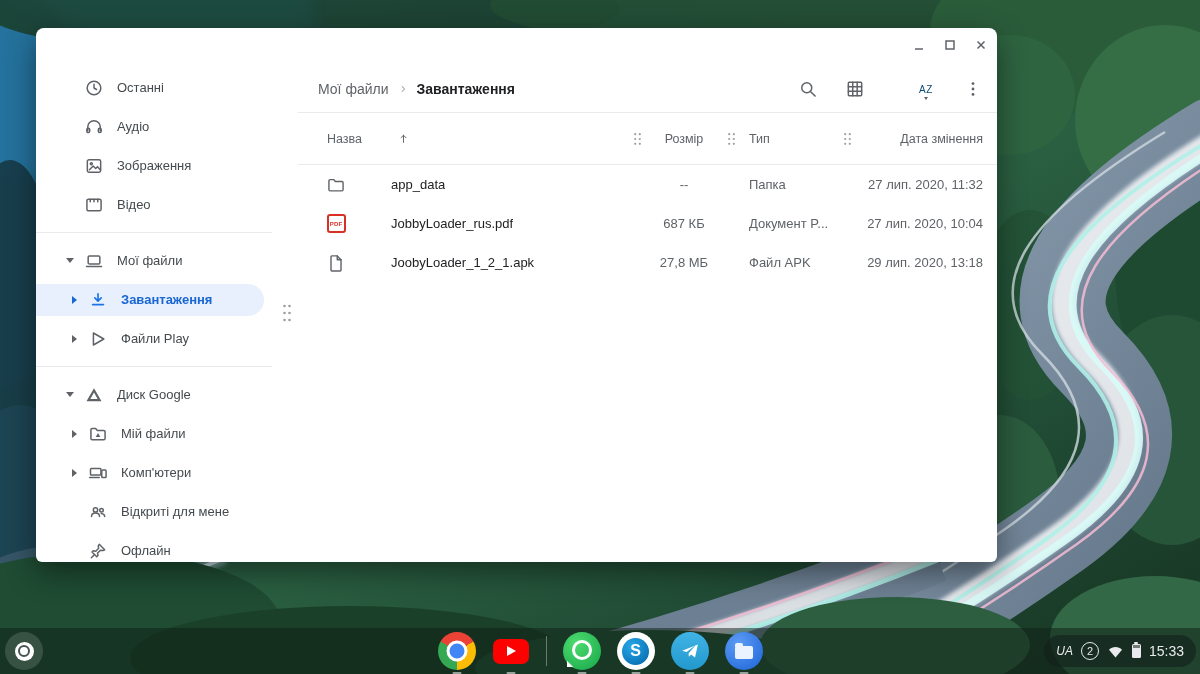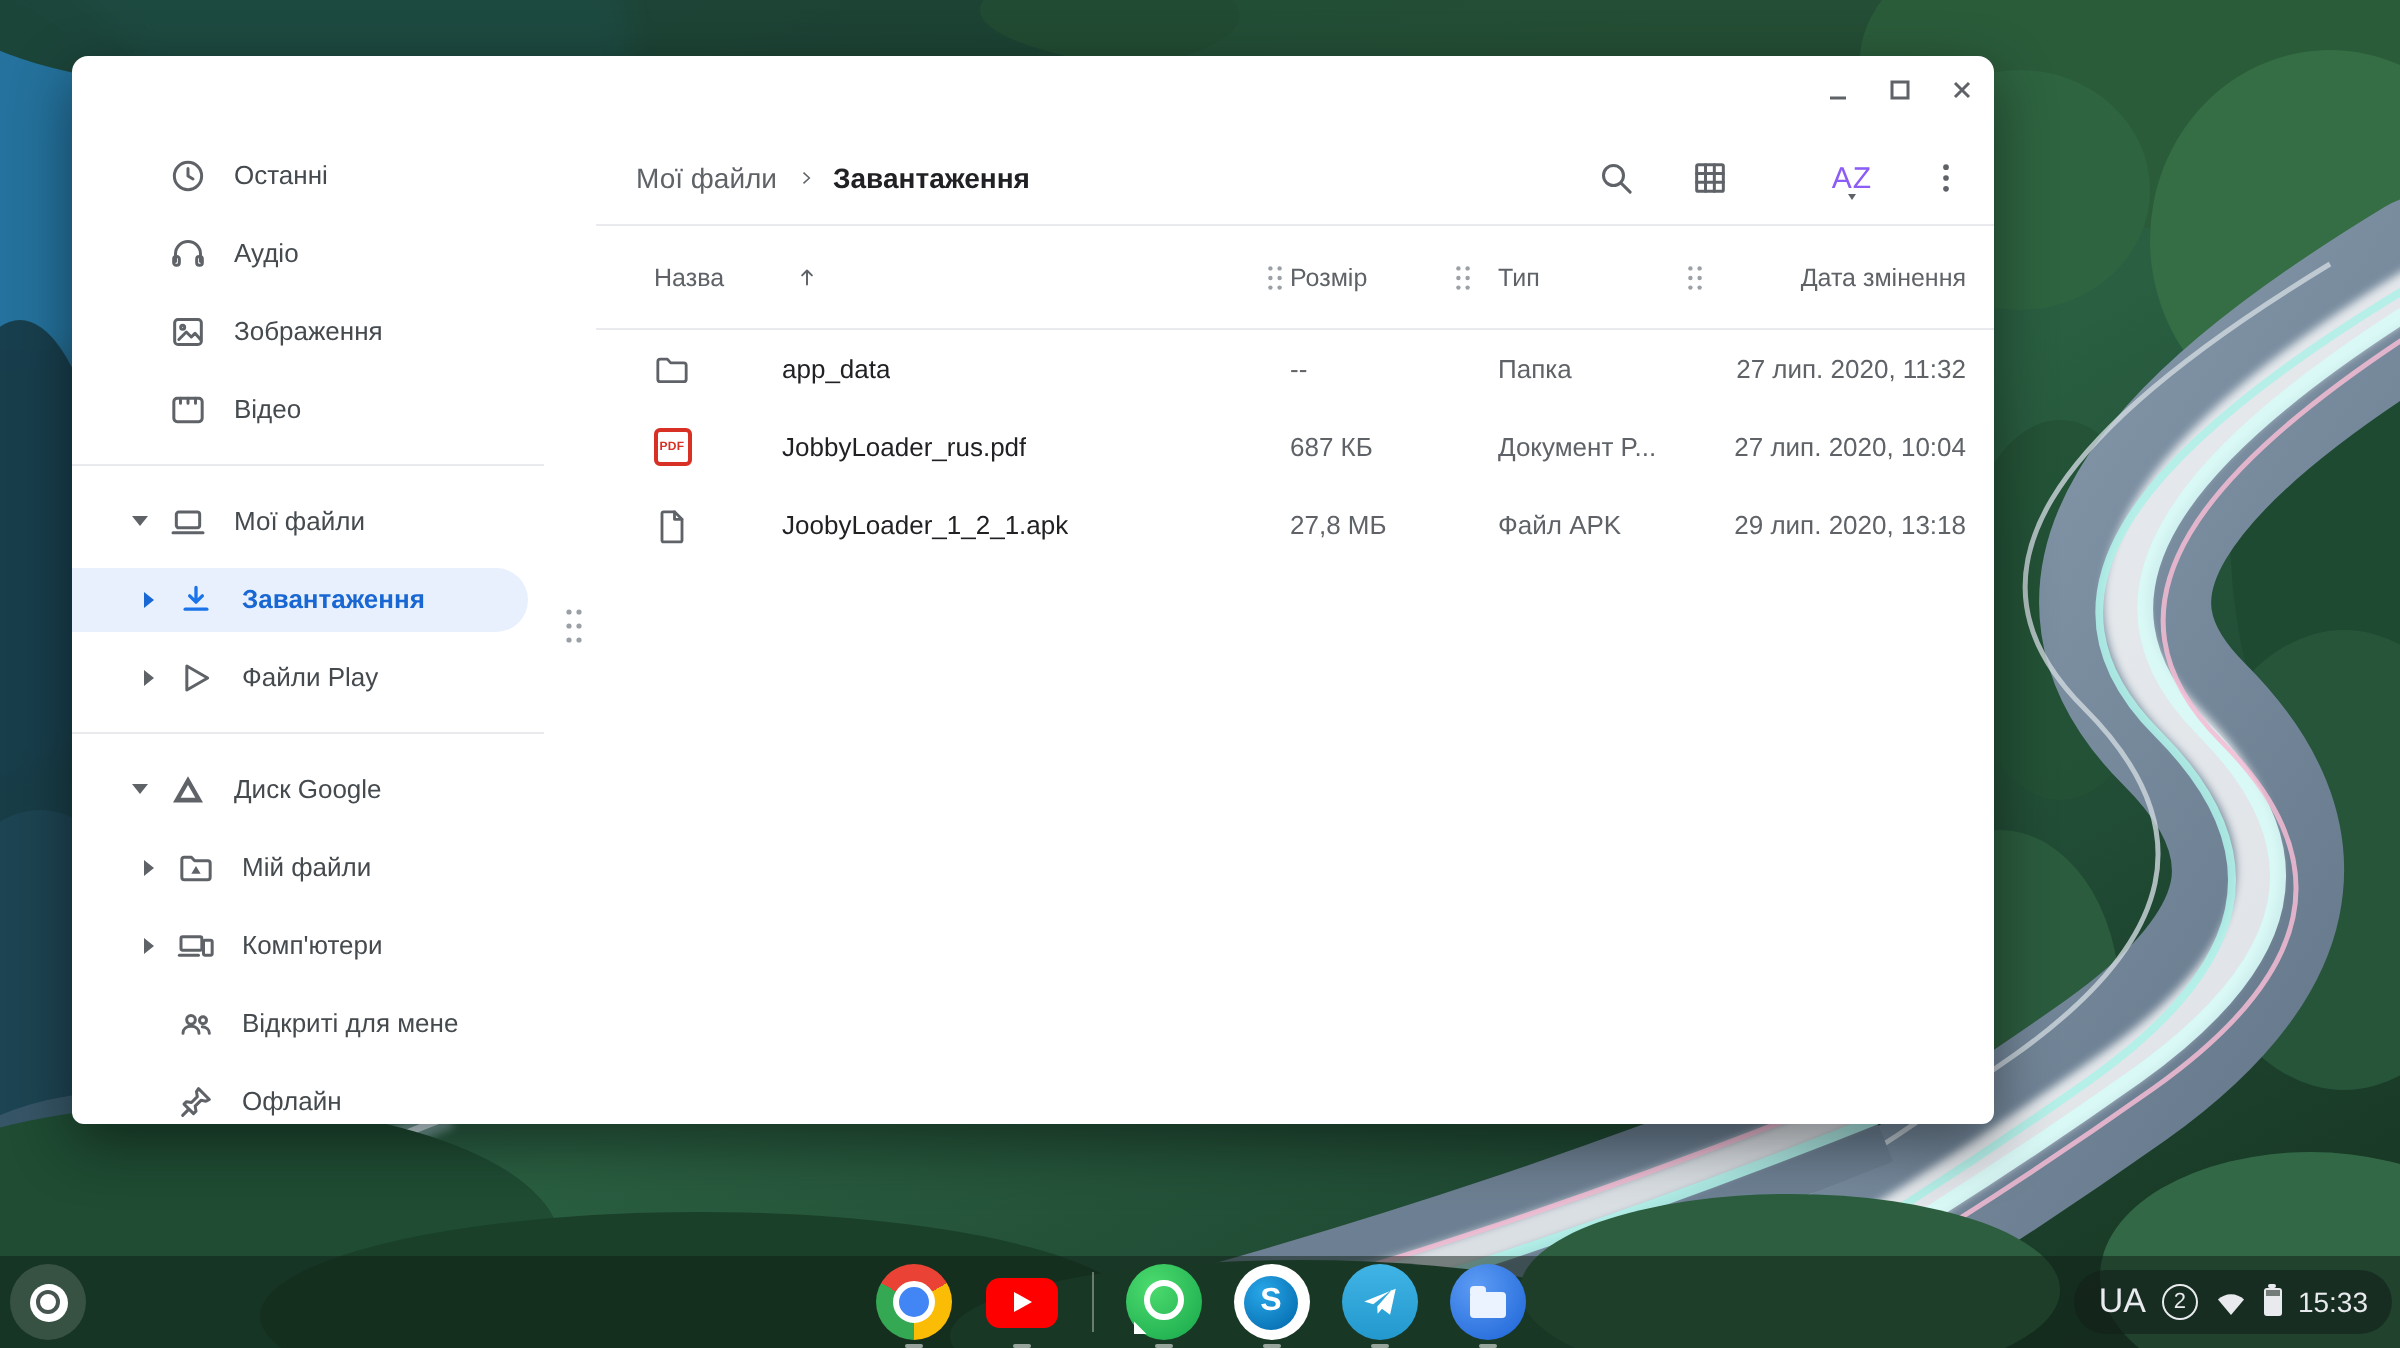"AZ" .sort-az { color: #8b5cf6 -> #0c4a6e; font-size: 15px -> 10px }
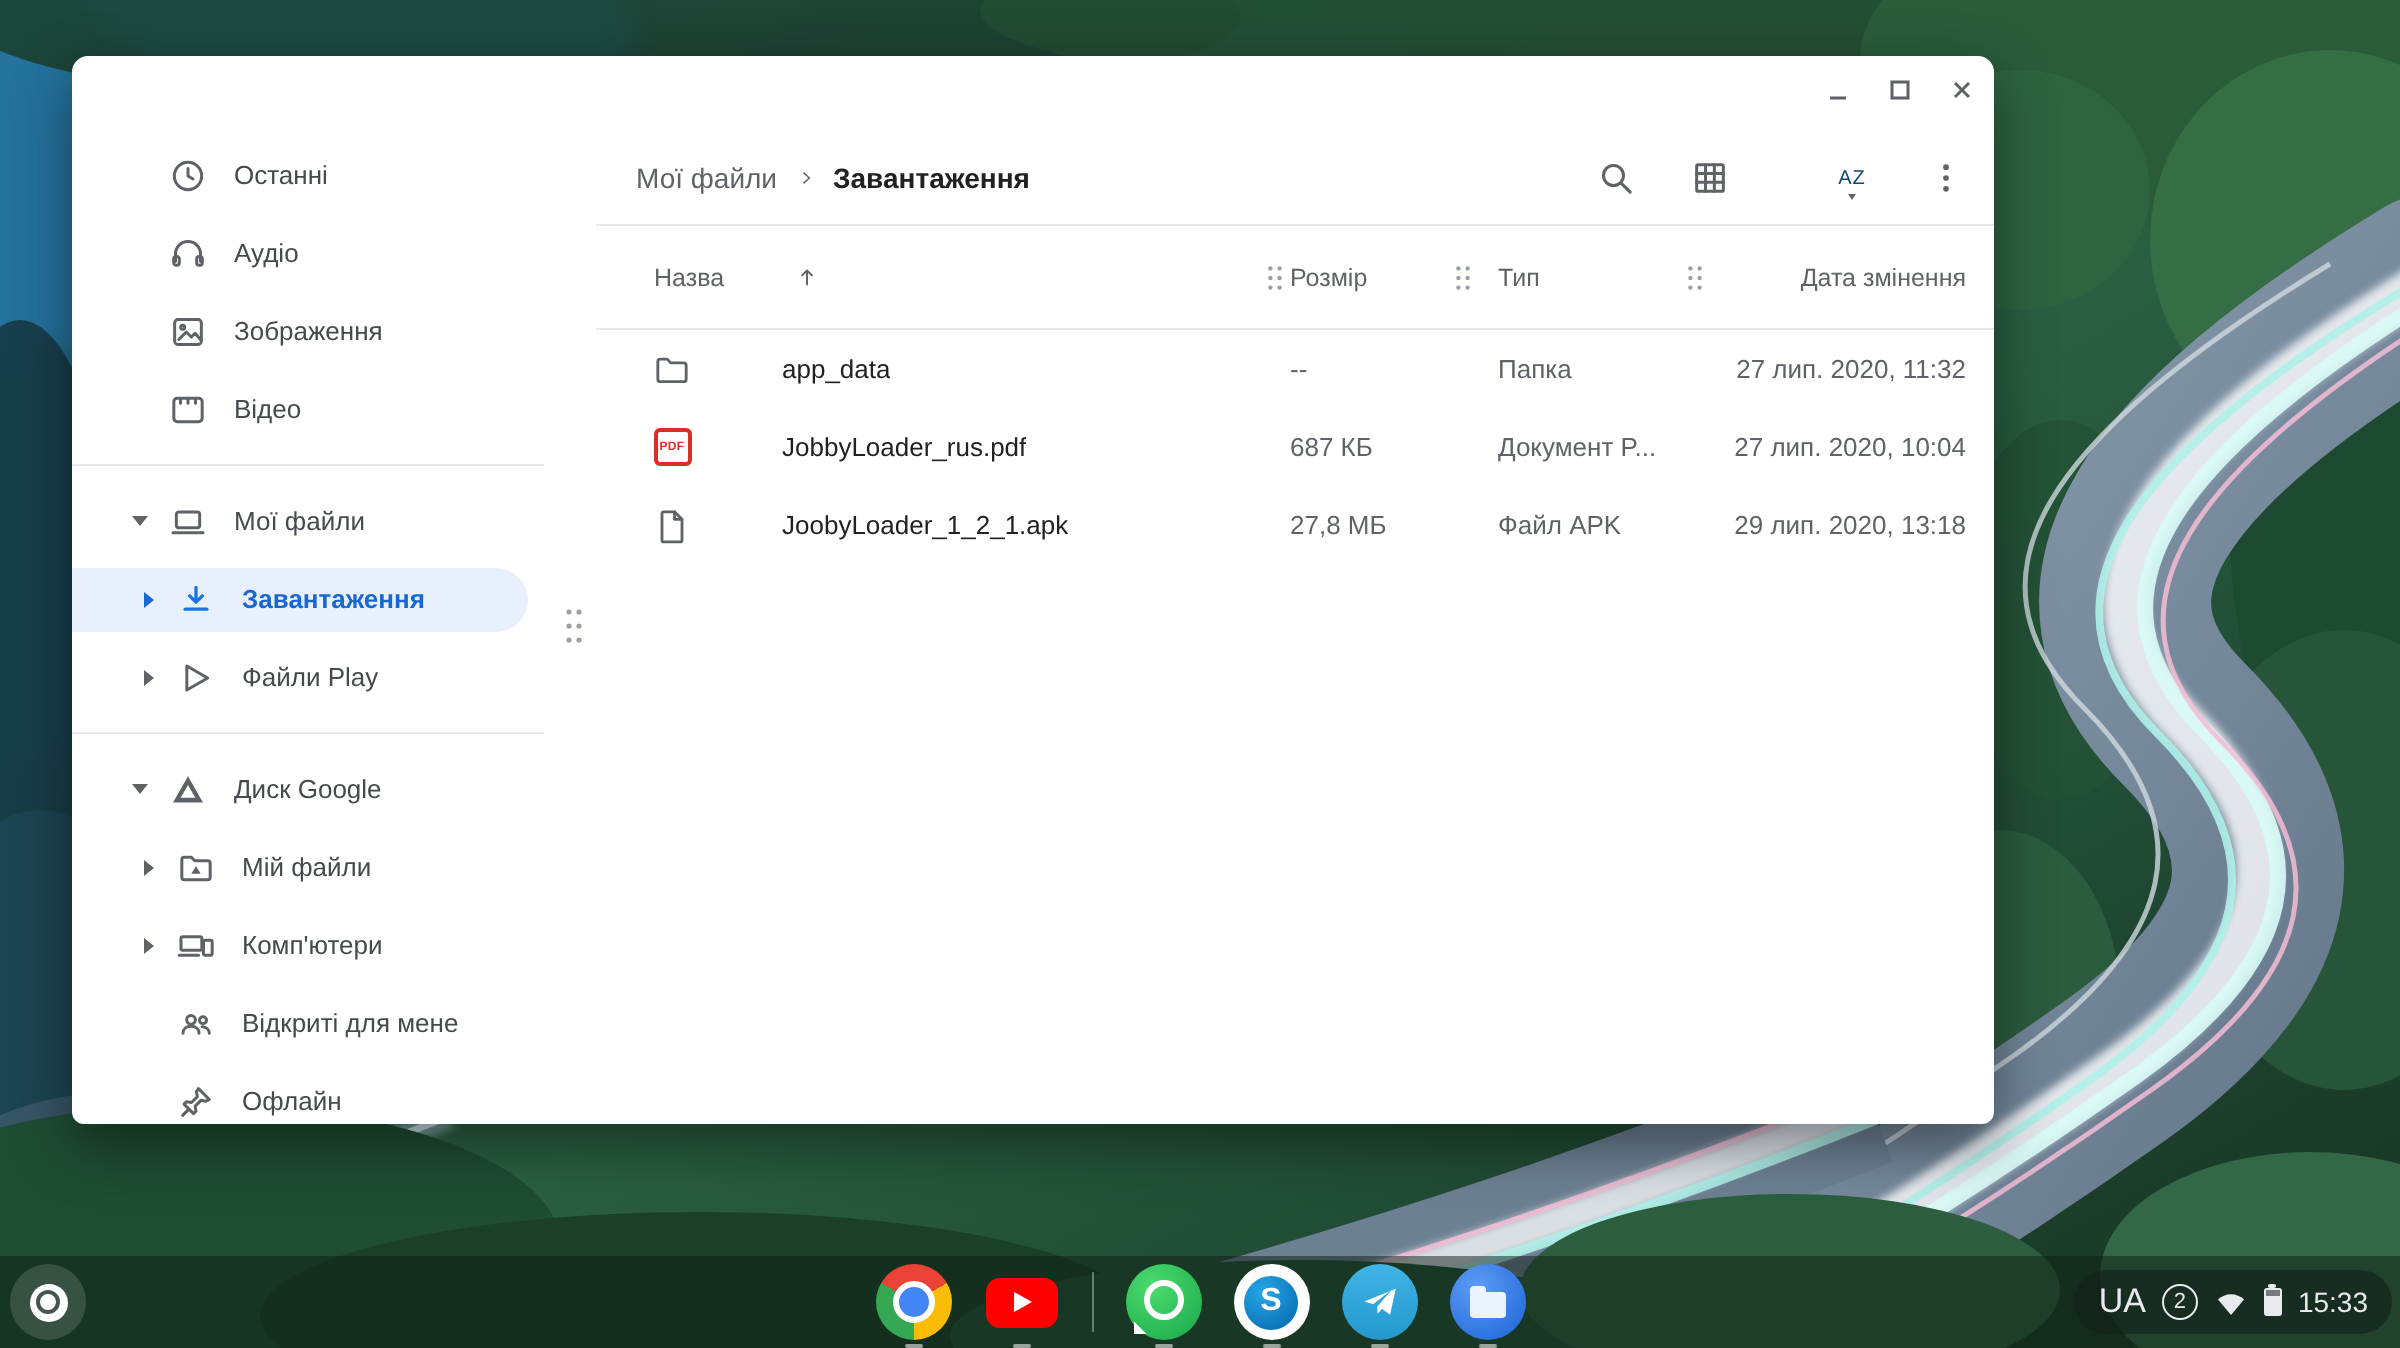"Розмір" .c-size { justify-content: flex-start -> center }
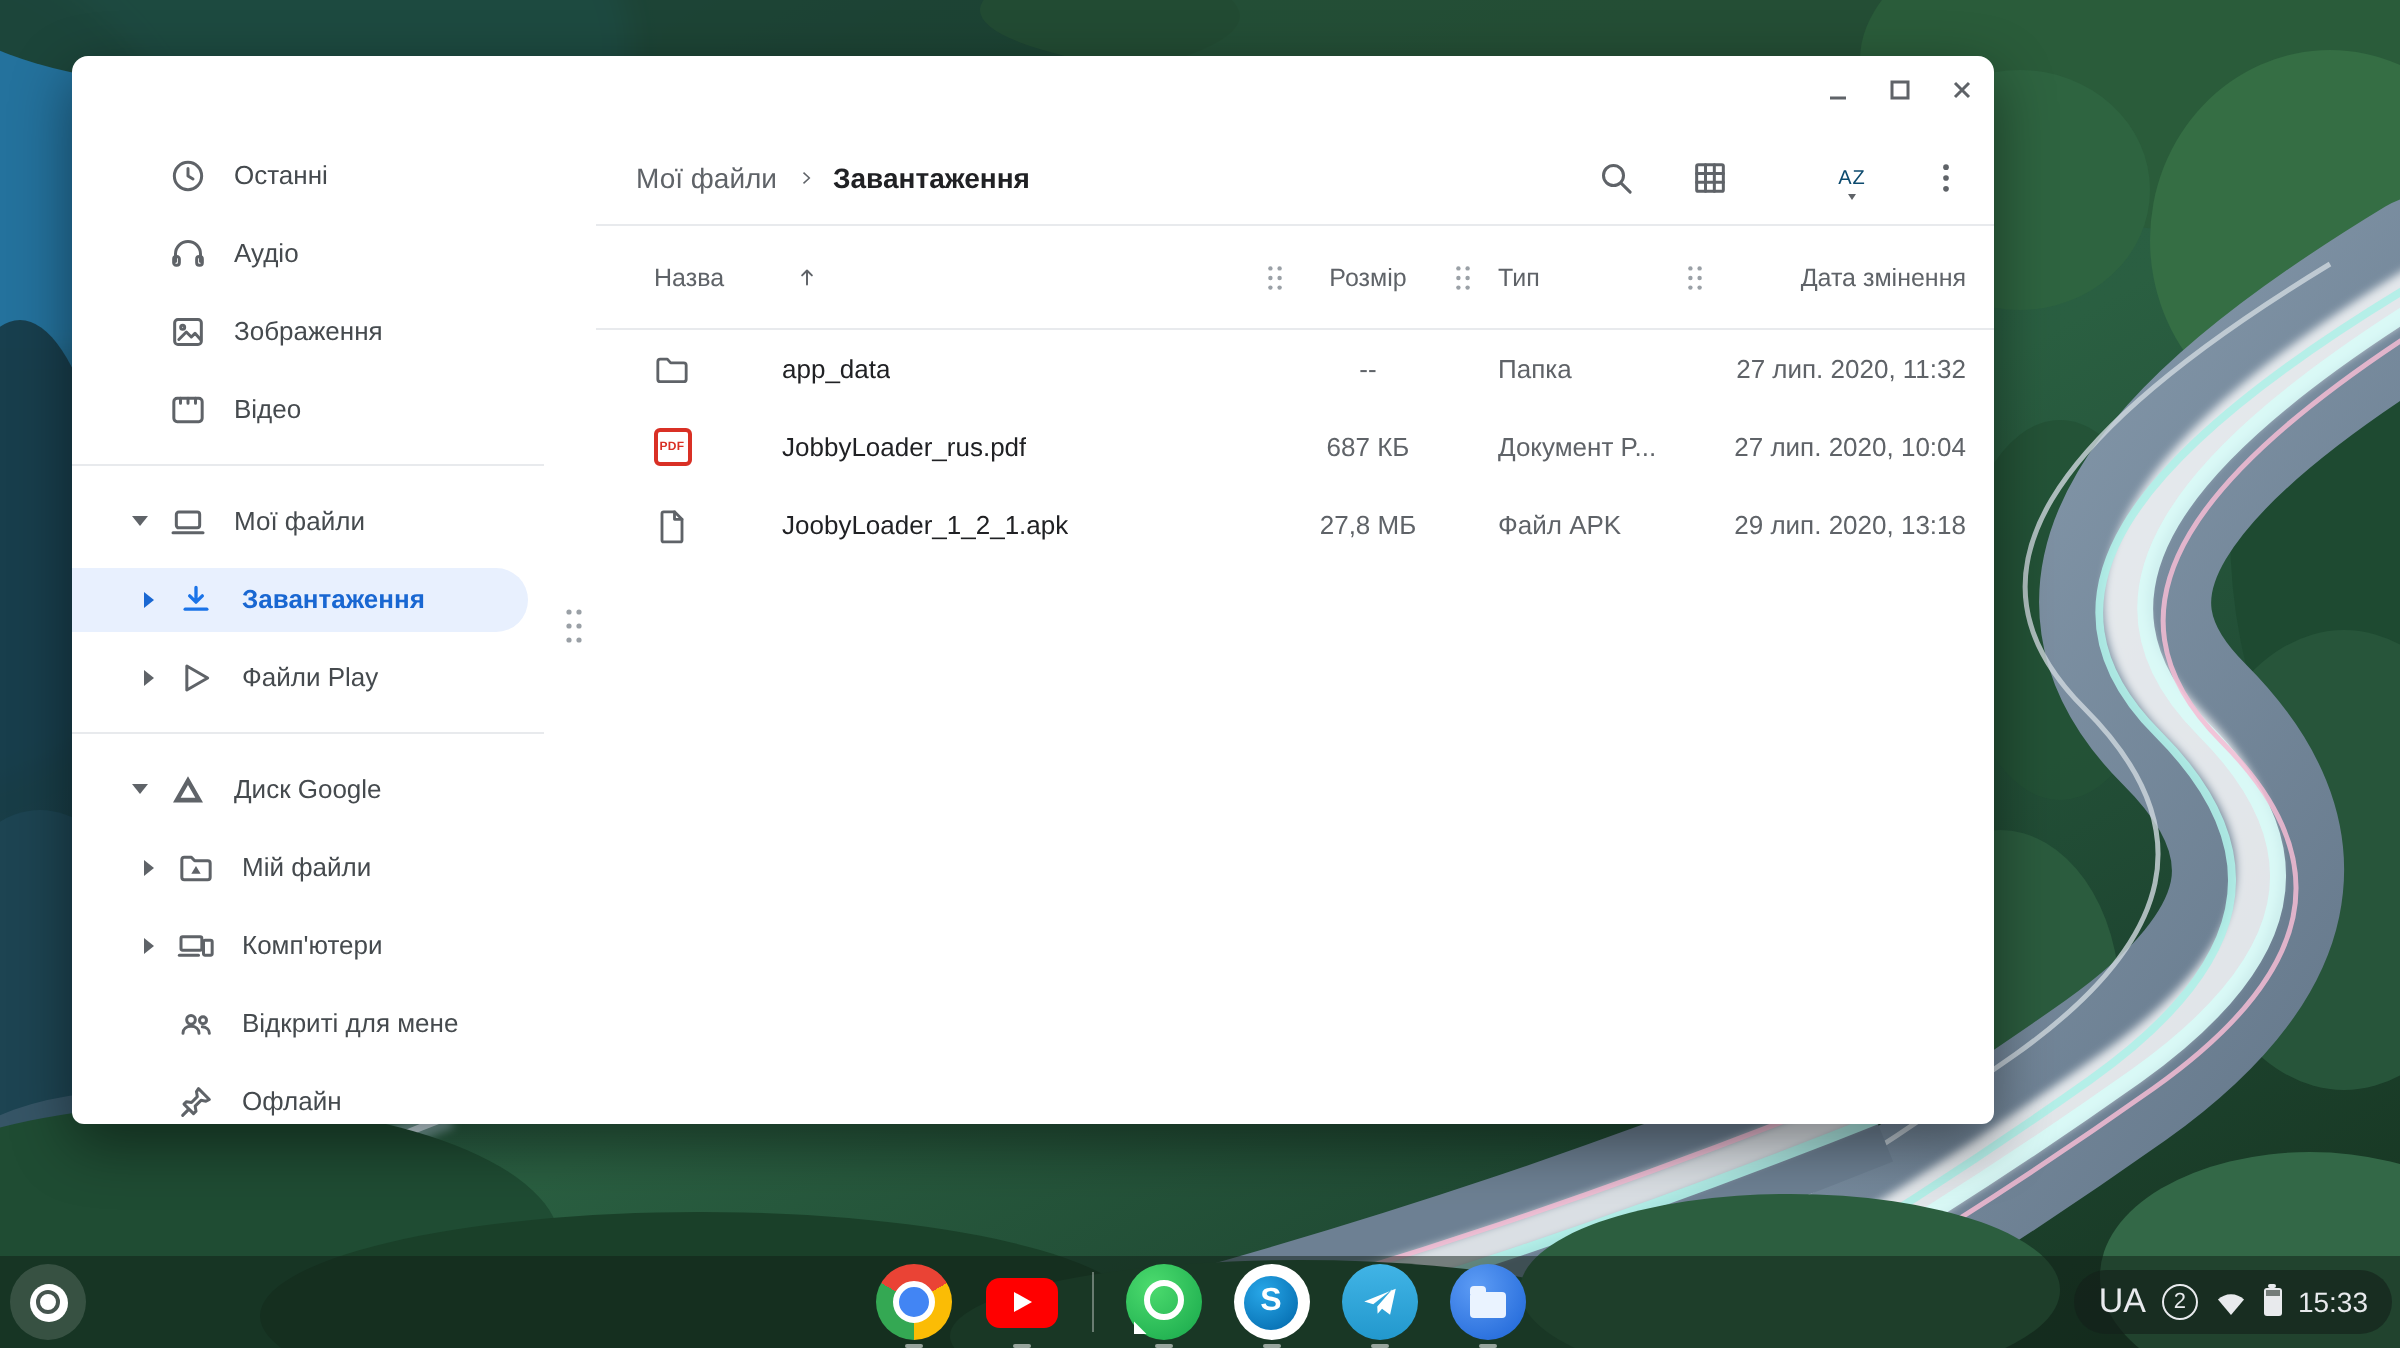"UA" .tray-ime { font-size: 17px -> 12px; font-style: none -> italic }
